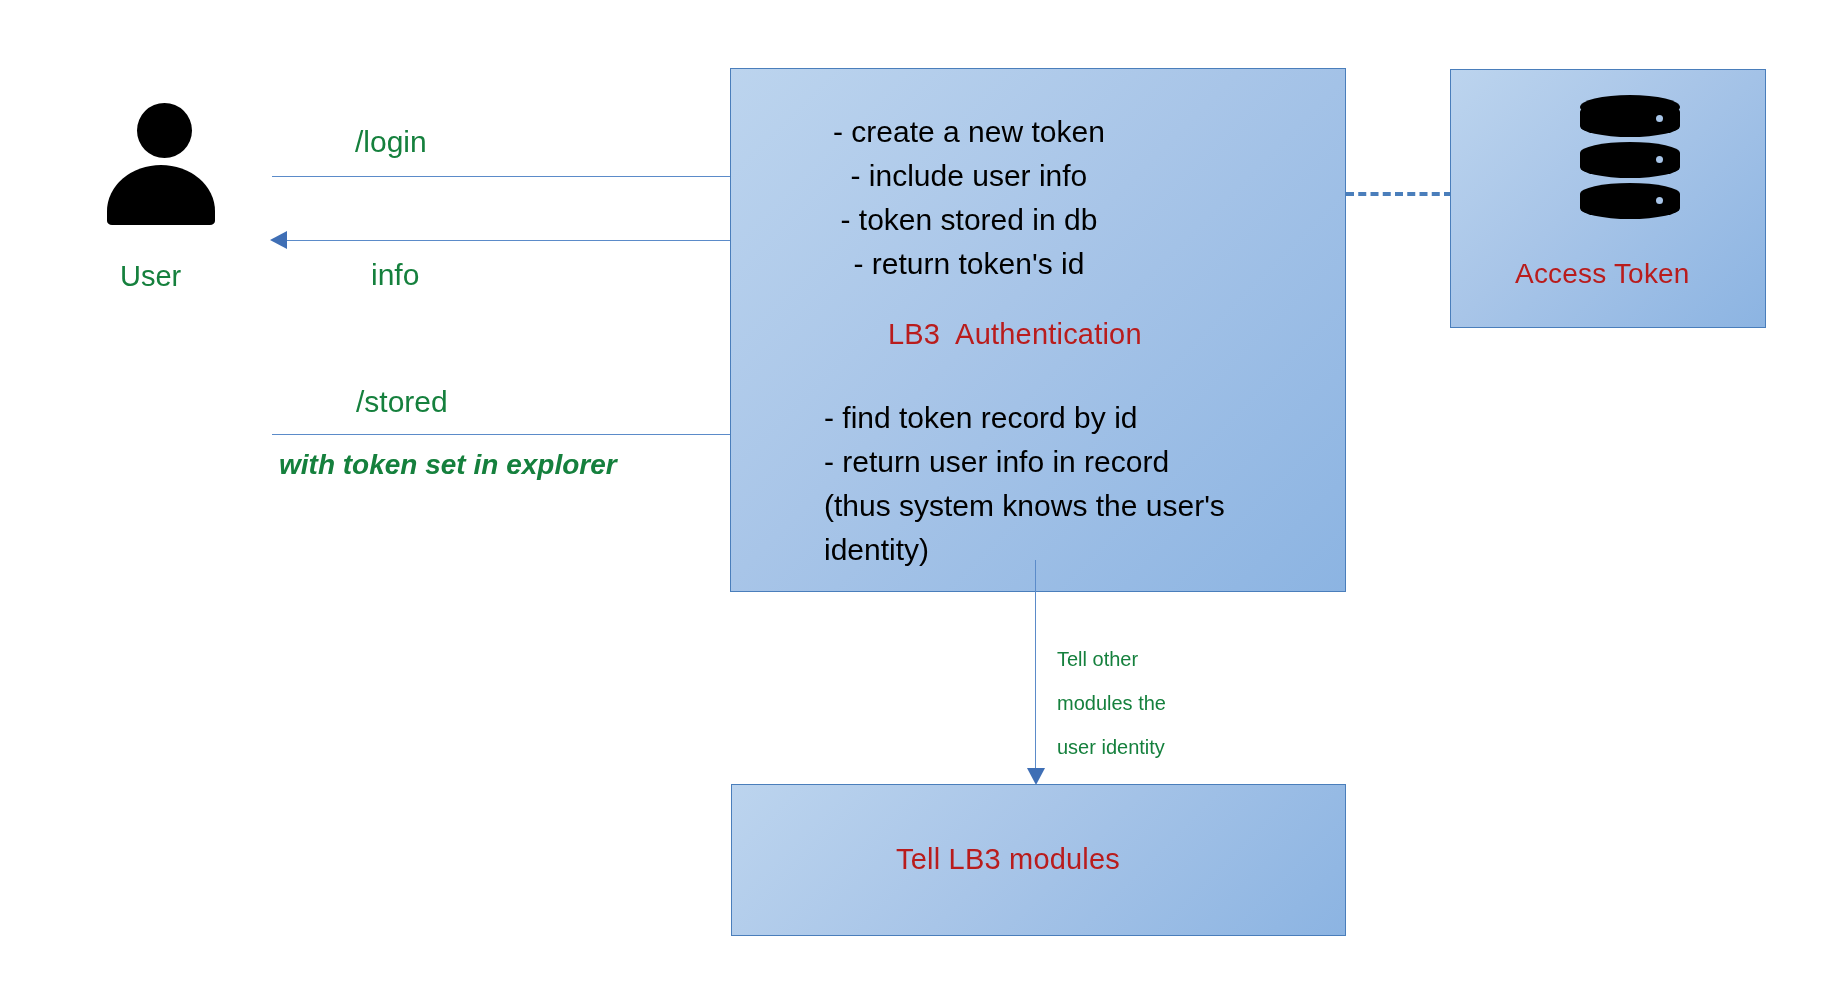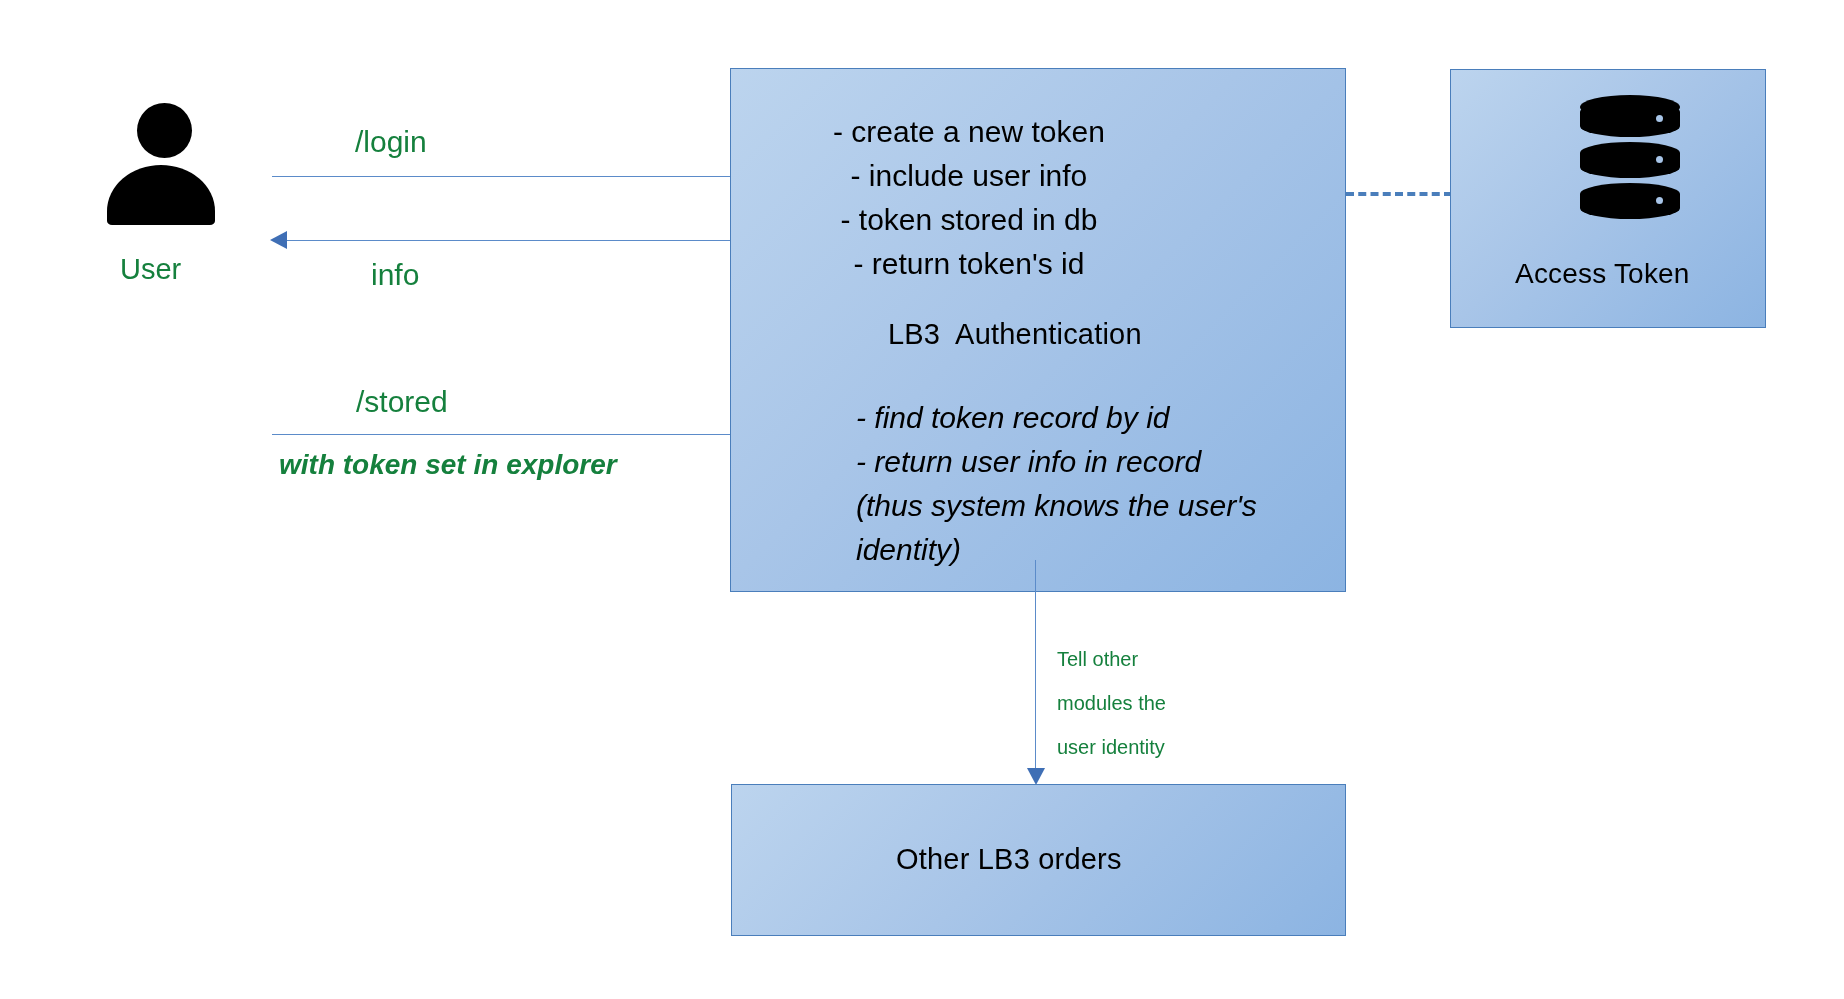"User" #lbl-user { top: 253px -> 260px }
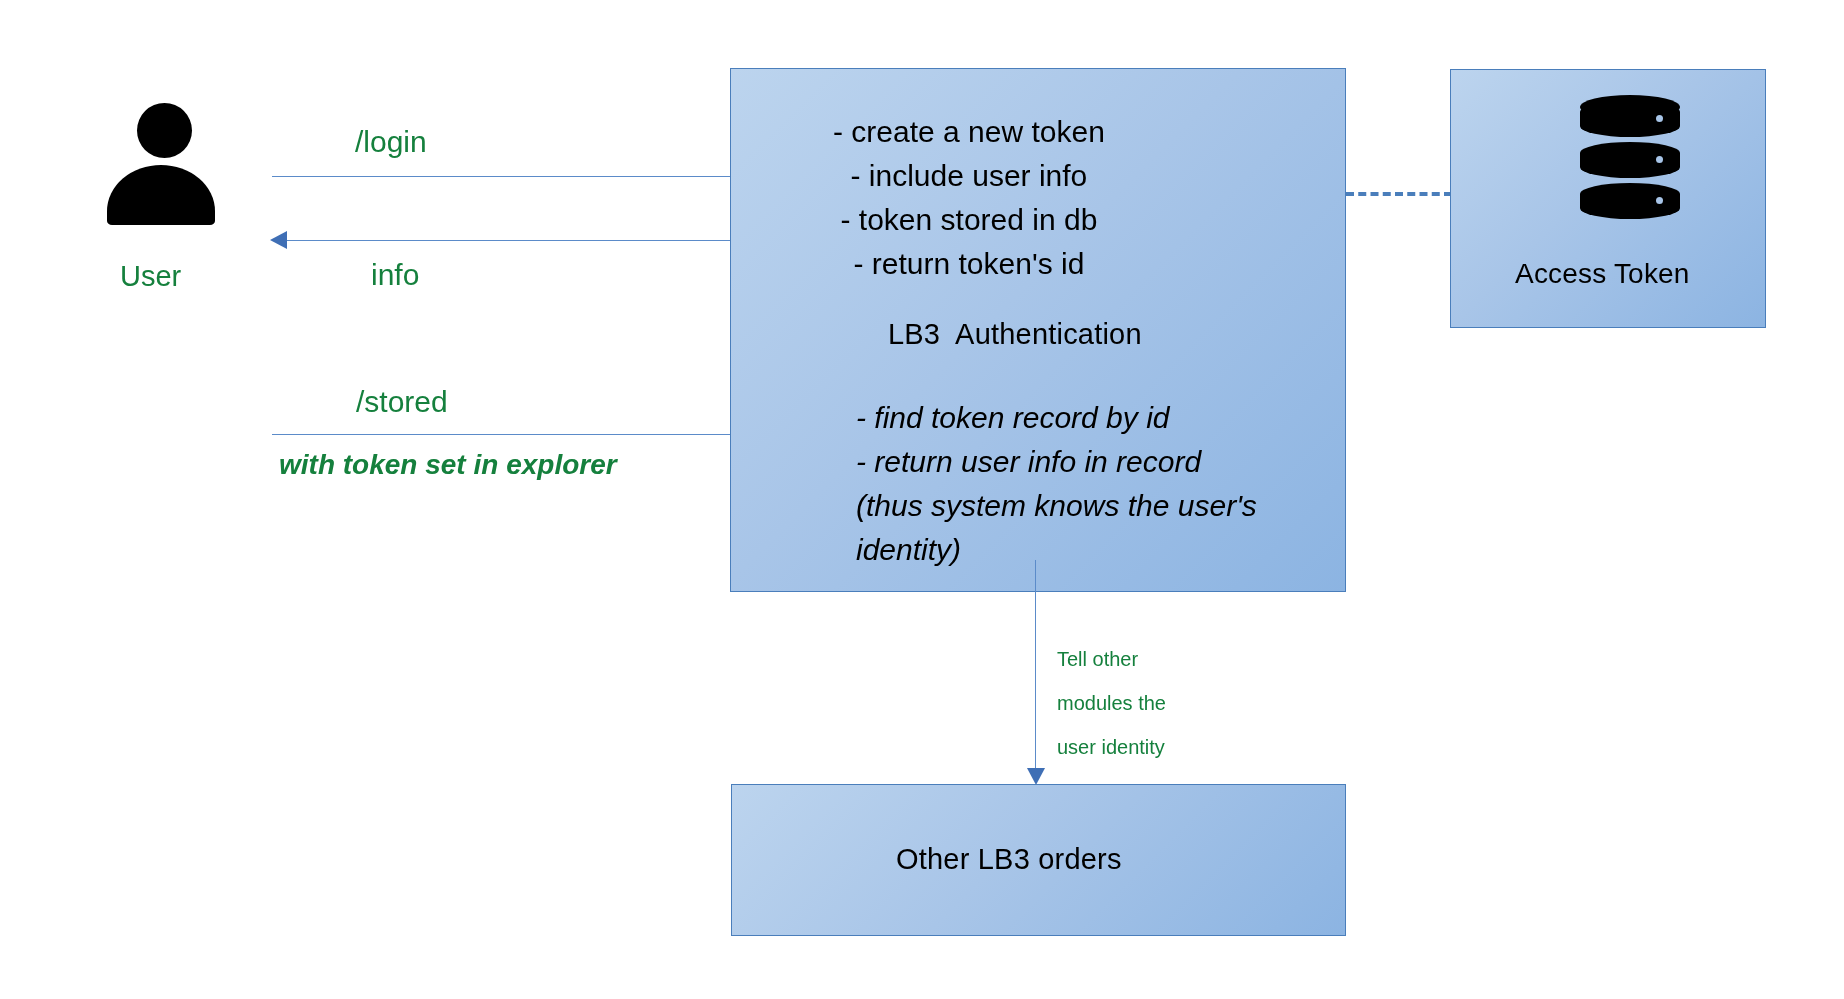"Access Token" .box-title { color: #000000 -> #b91c1c }
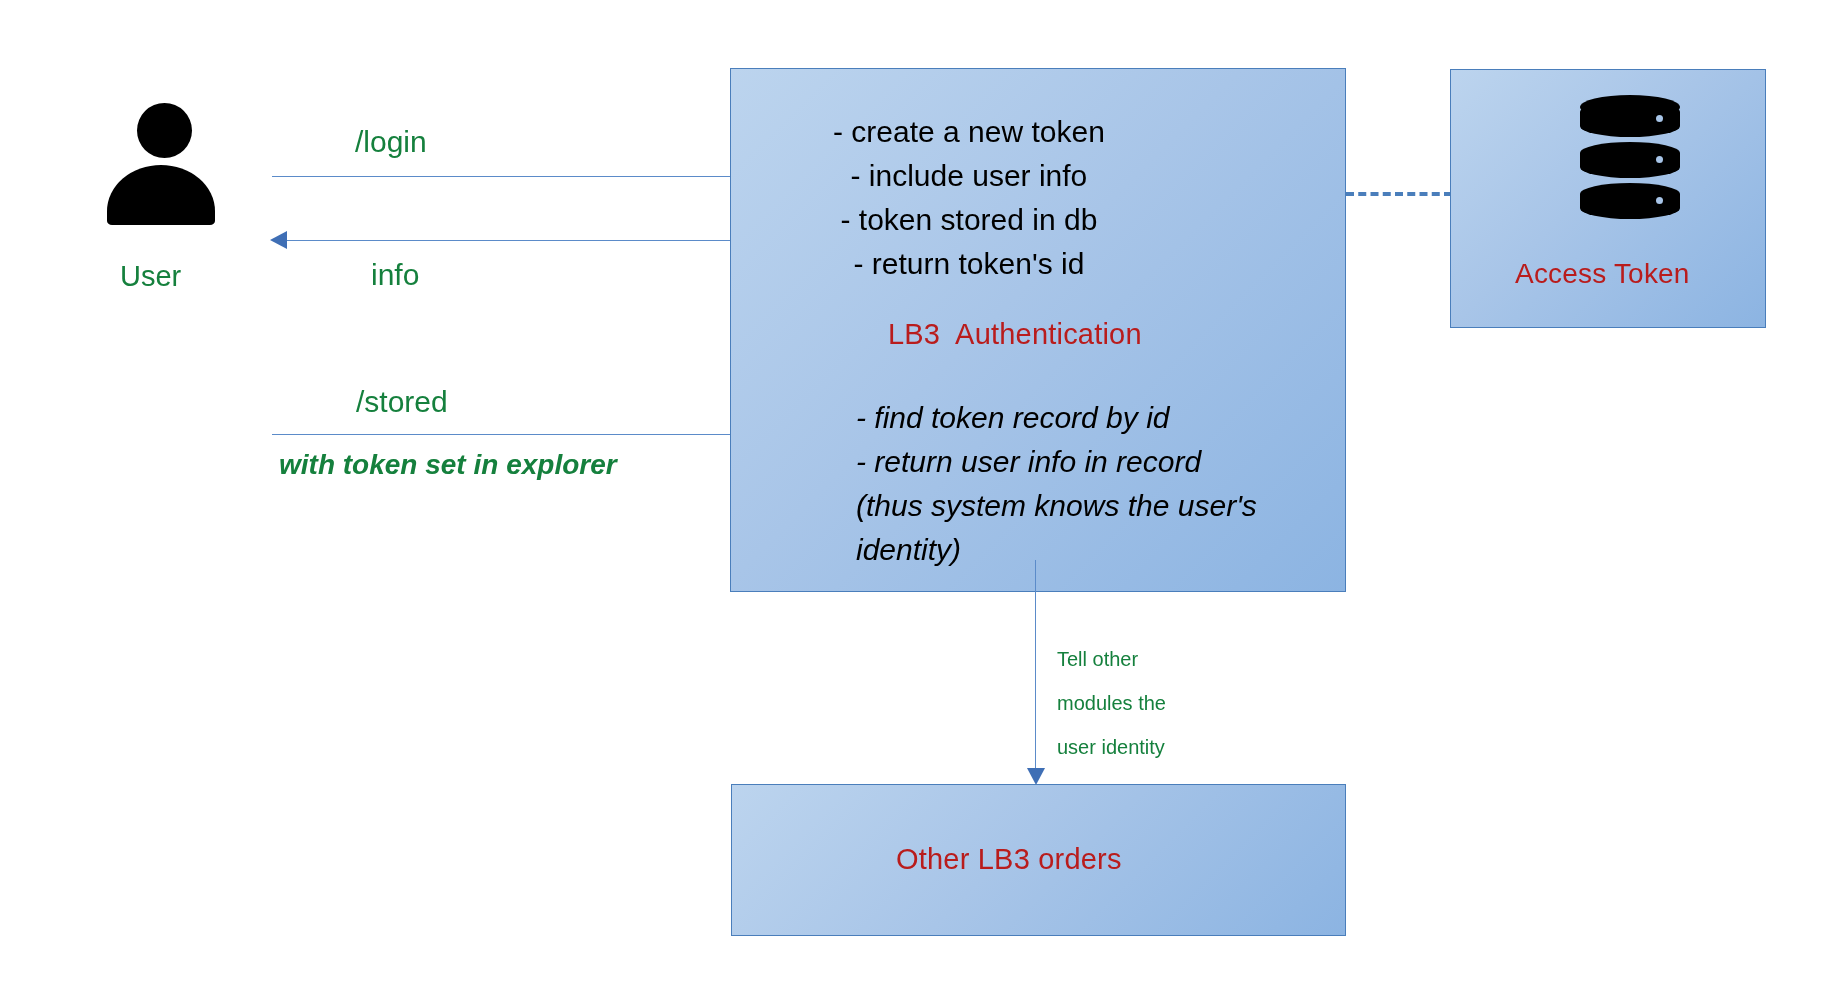"- find token record by" #blk-bottom { font-style: italic -> none; left: 856px -> 824px }
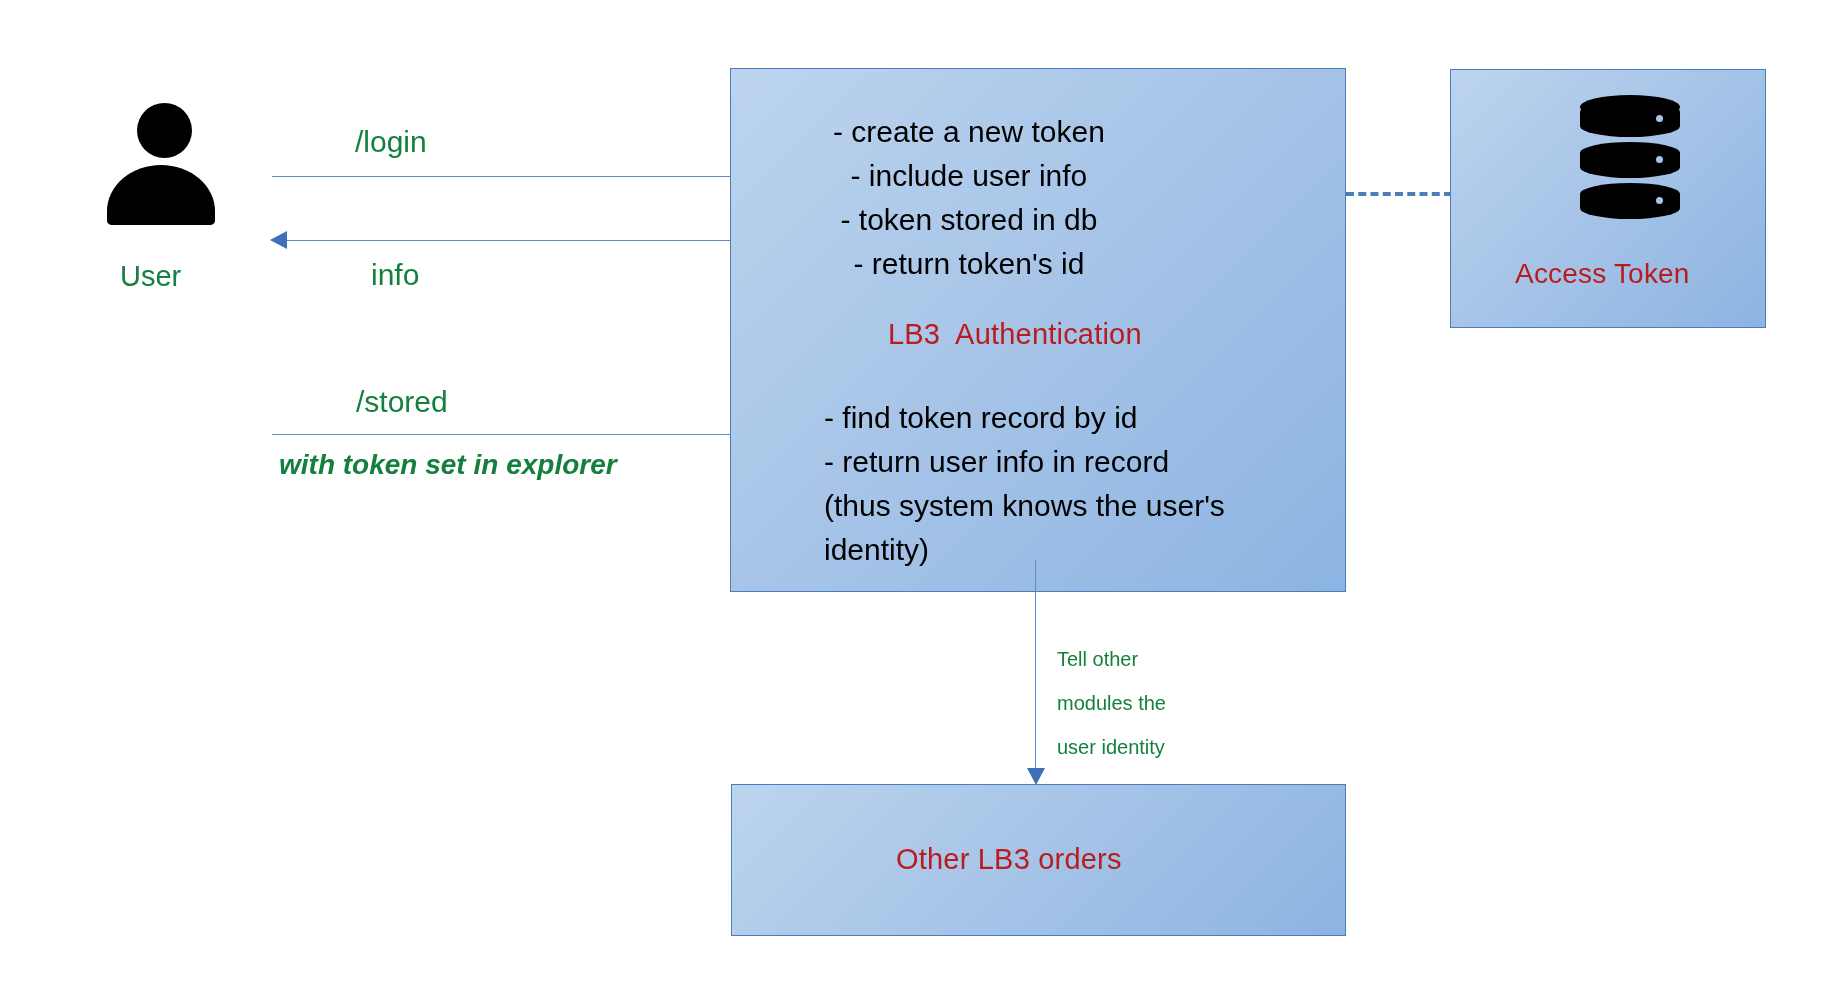"Other LB3 orders" div.box-title { text: Other LB3 orders -> Tell LB3 modules }
